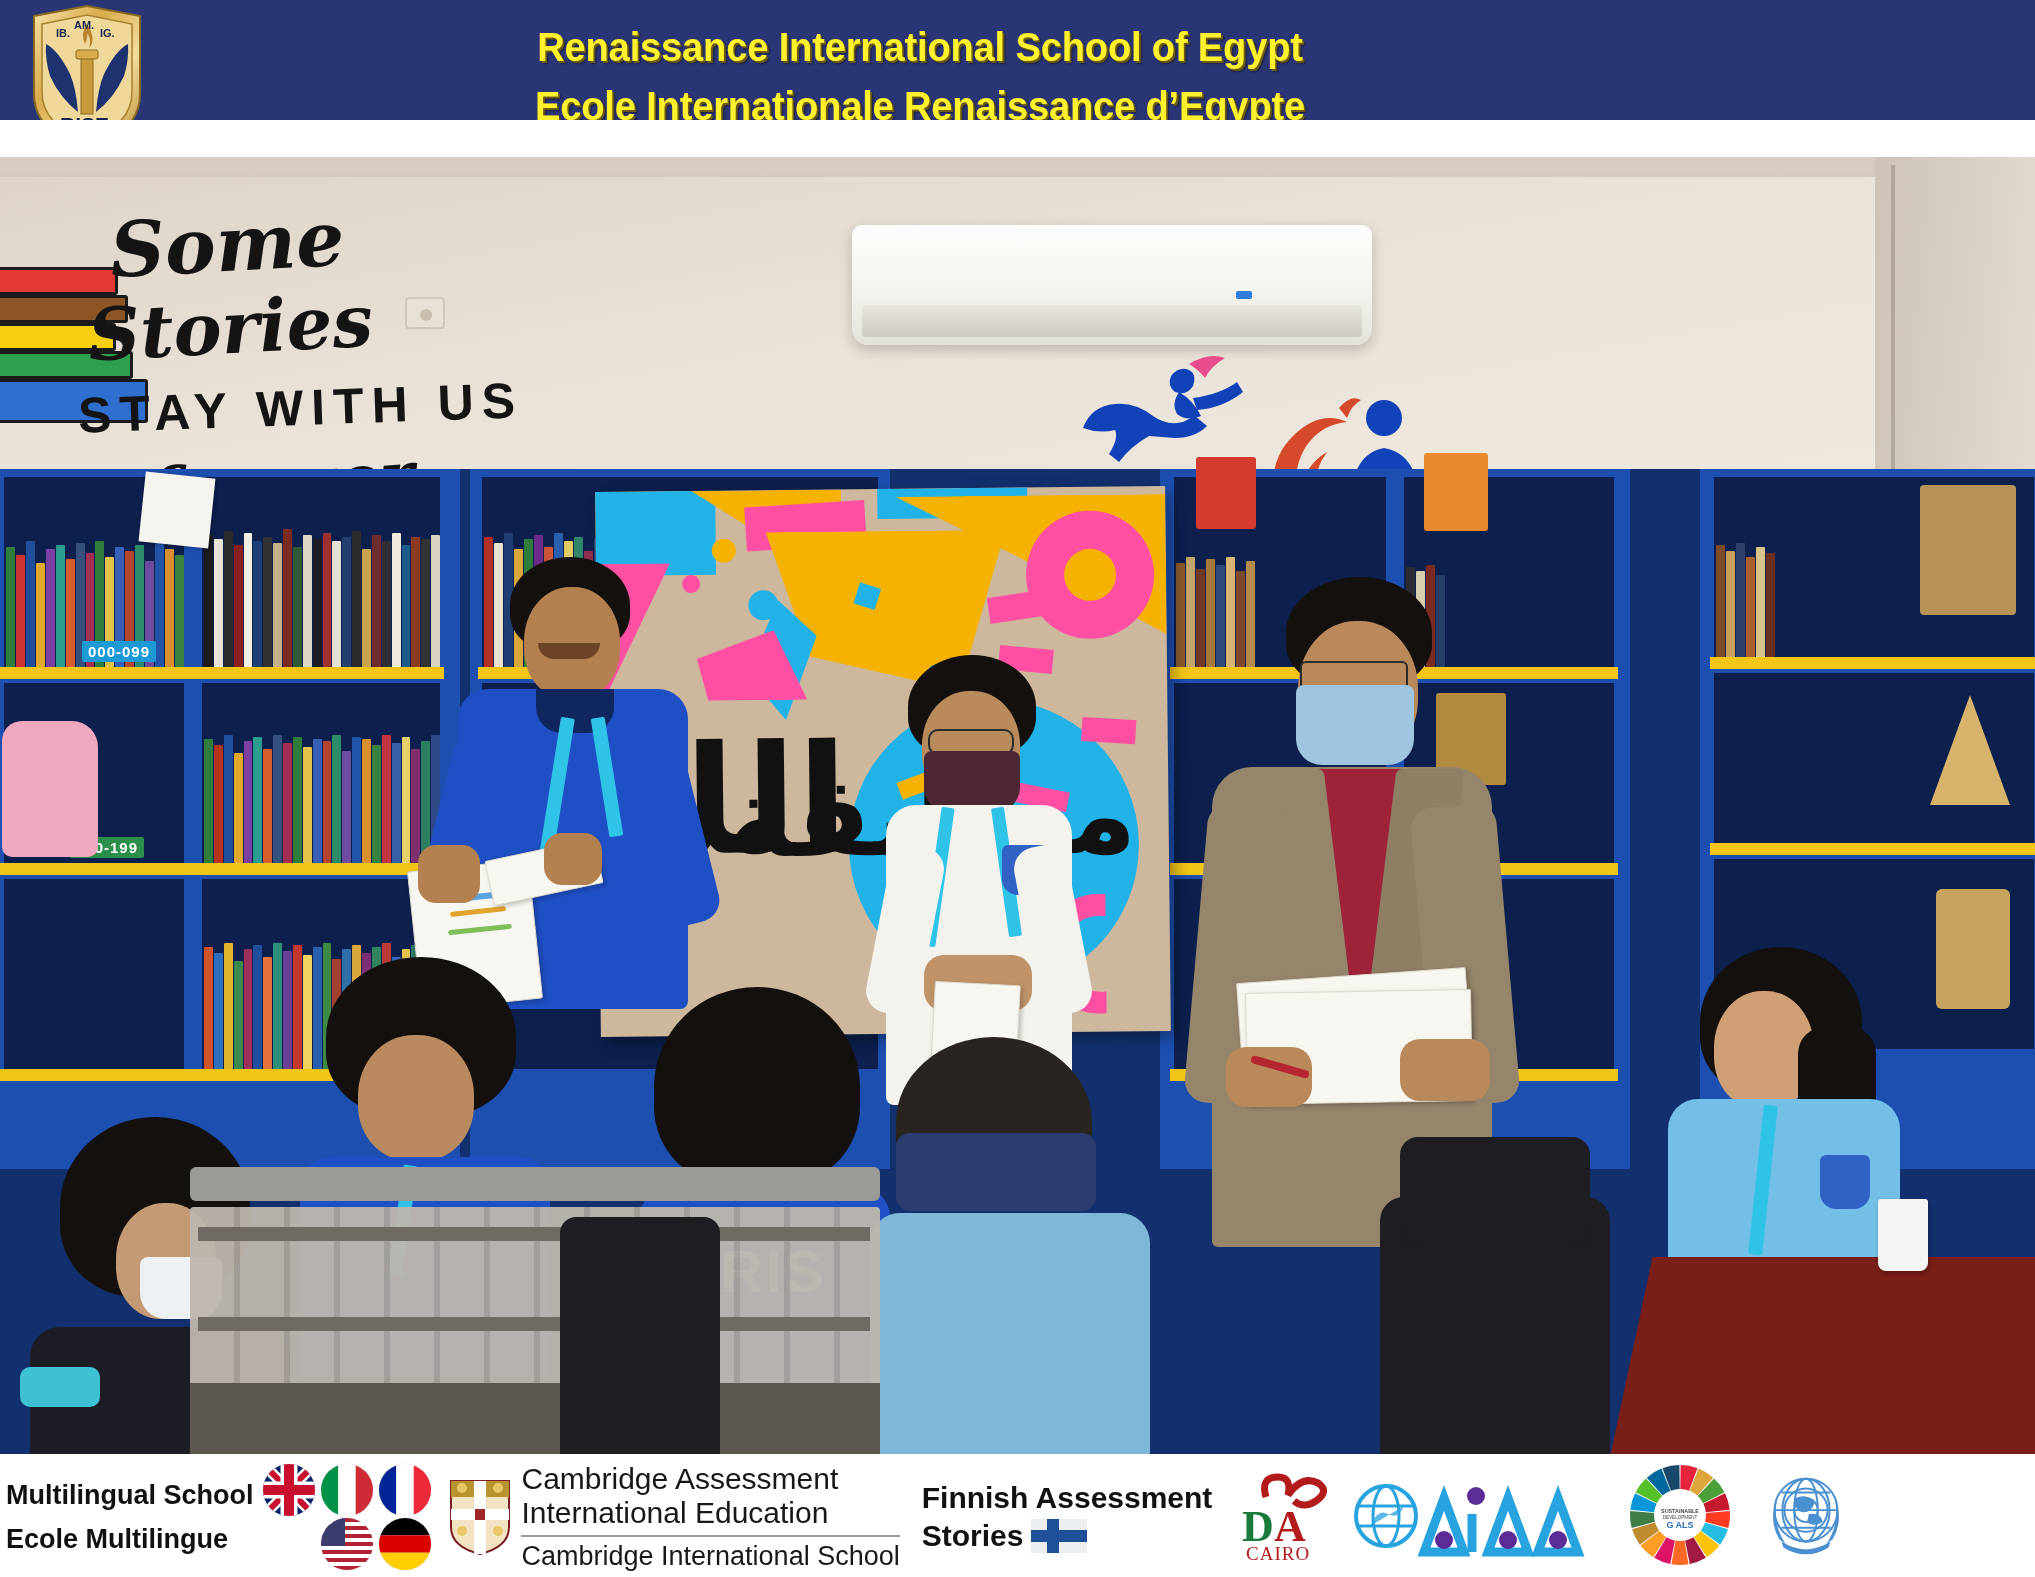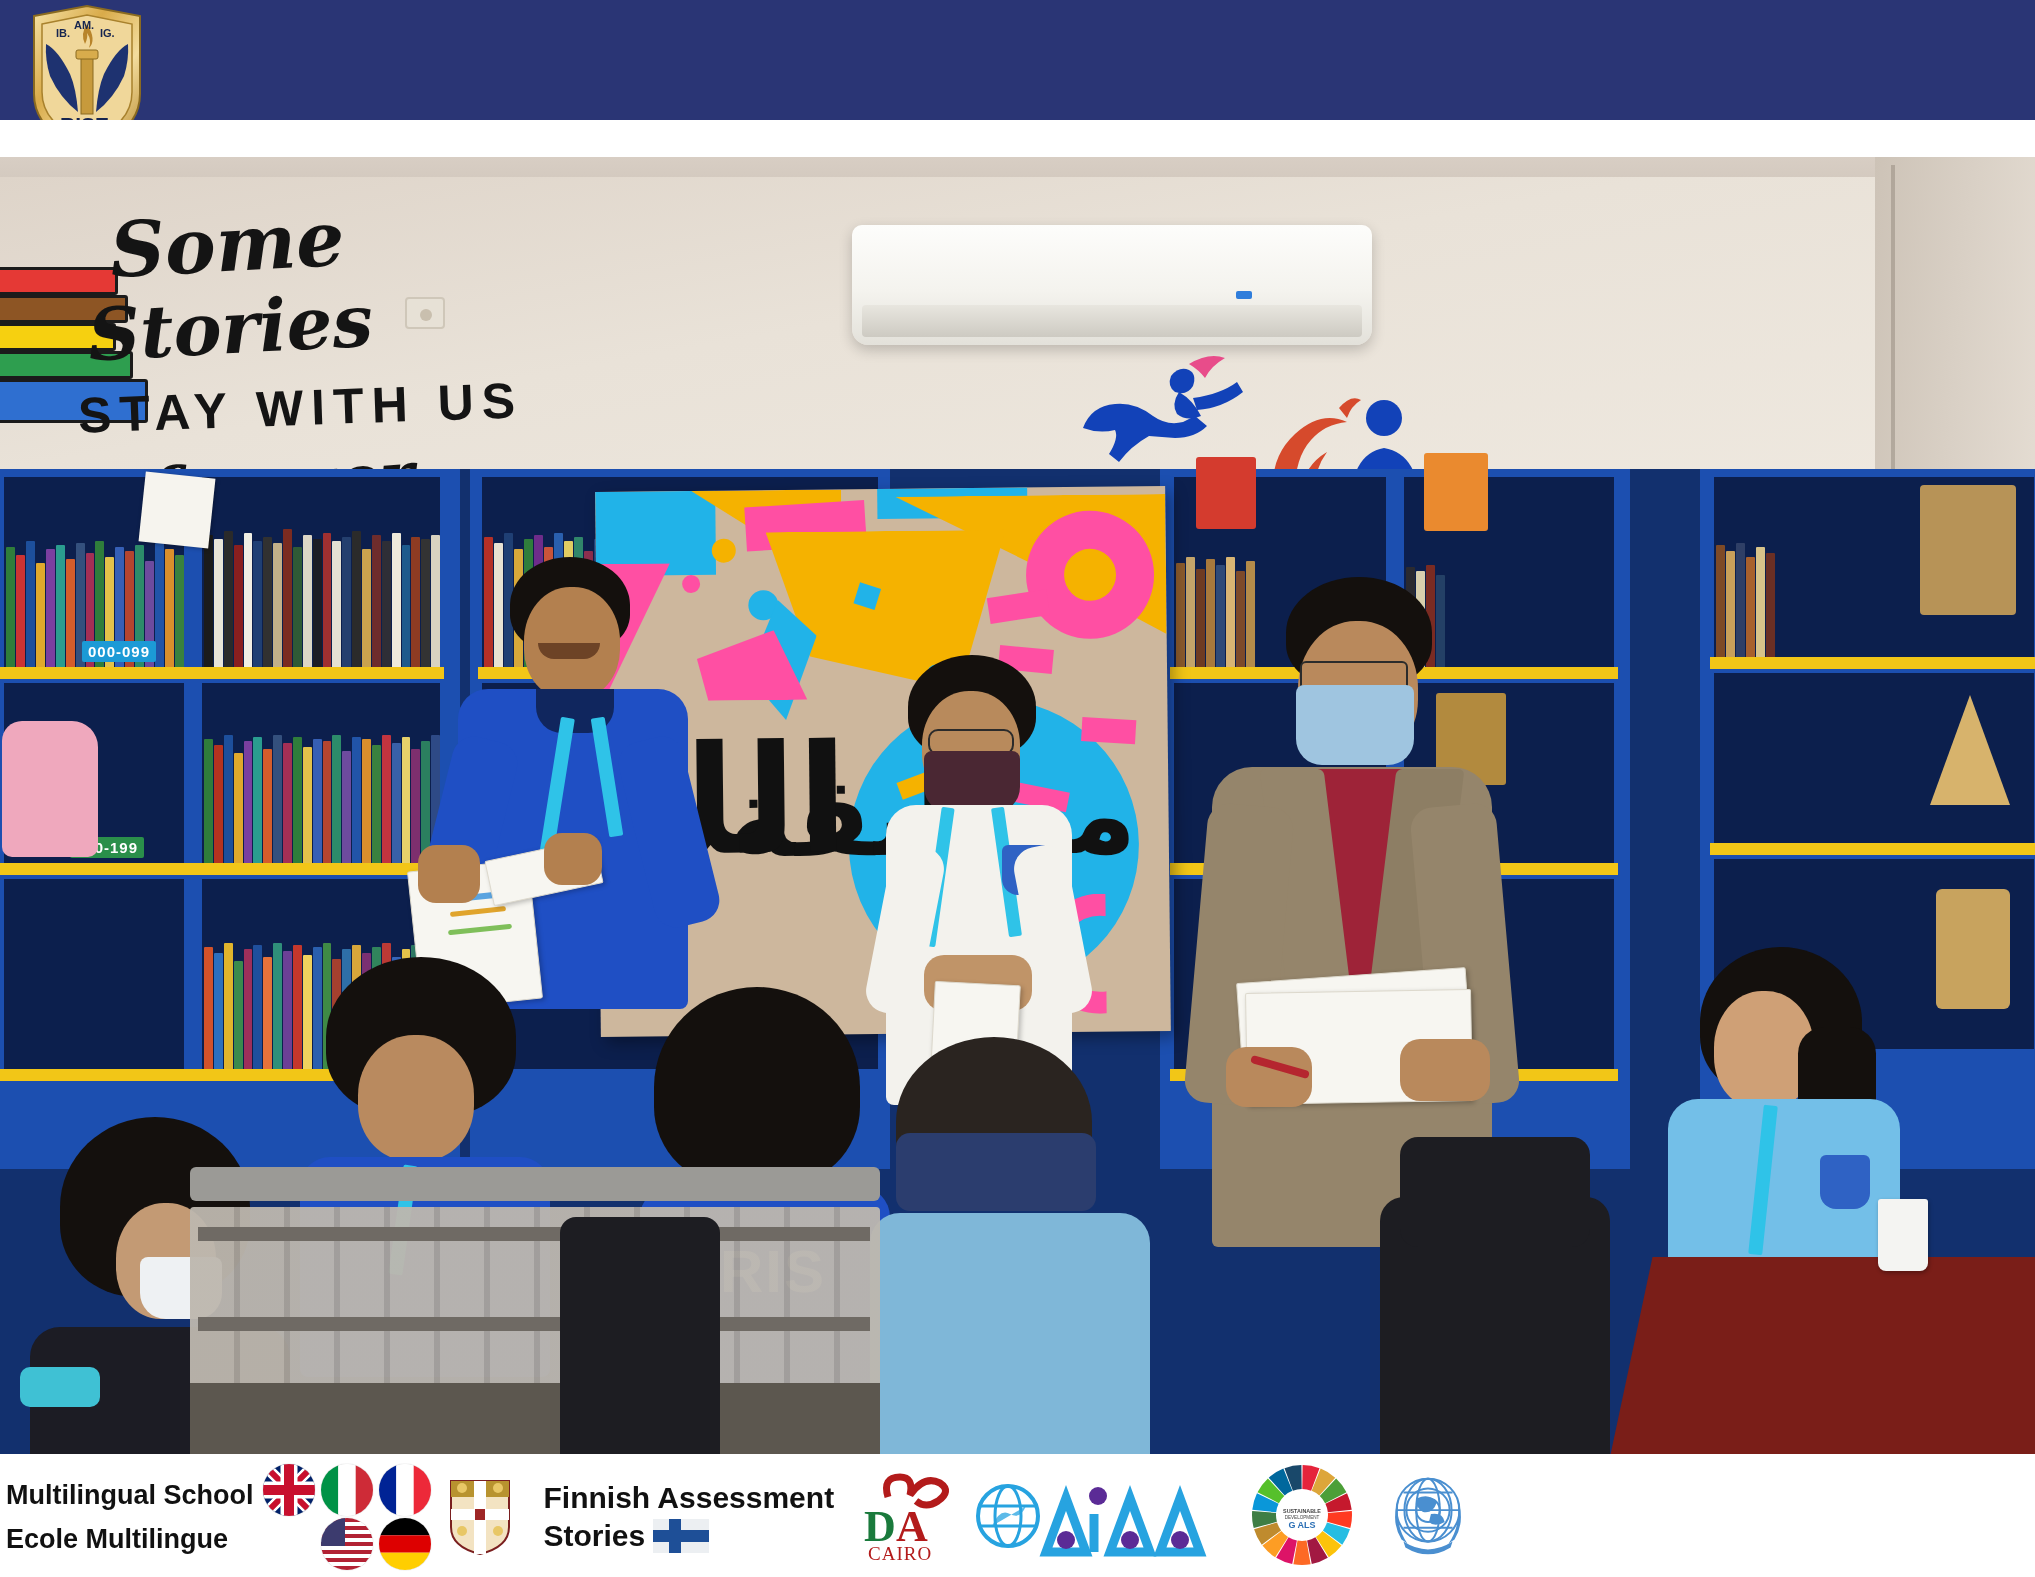"Renaissance International School of" div.header-titles { html: none -> <div> <div>Renaissance International School of Egypt</div> <div>Ecole Internationale Renaissance d’Egypte</div> </div> }
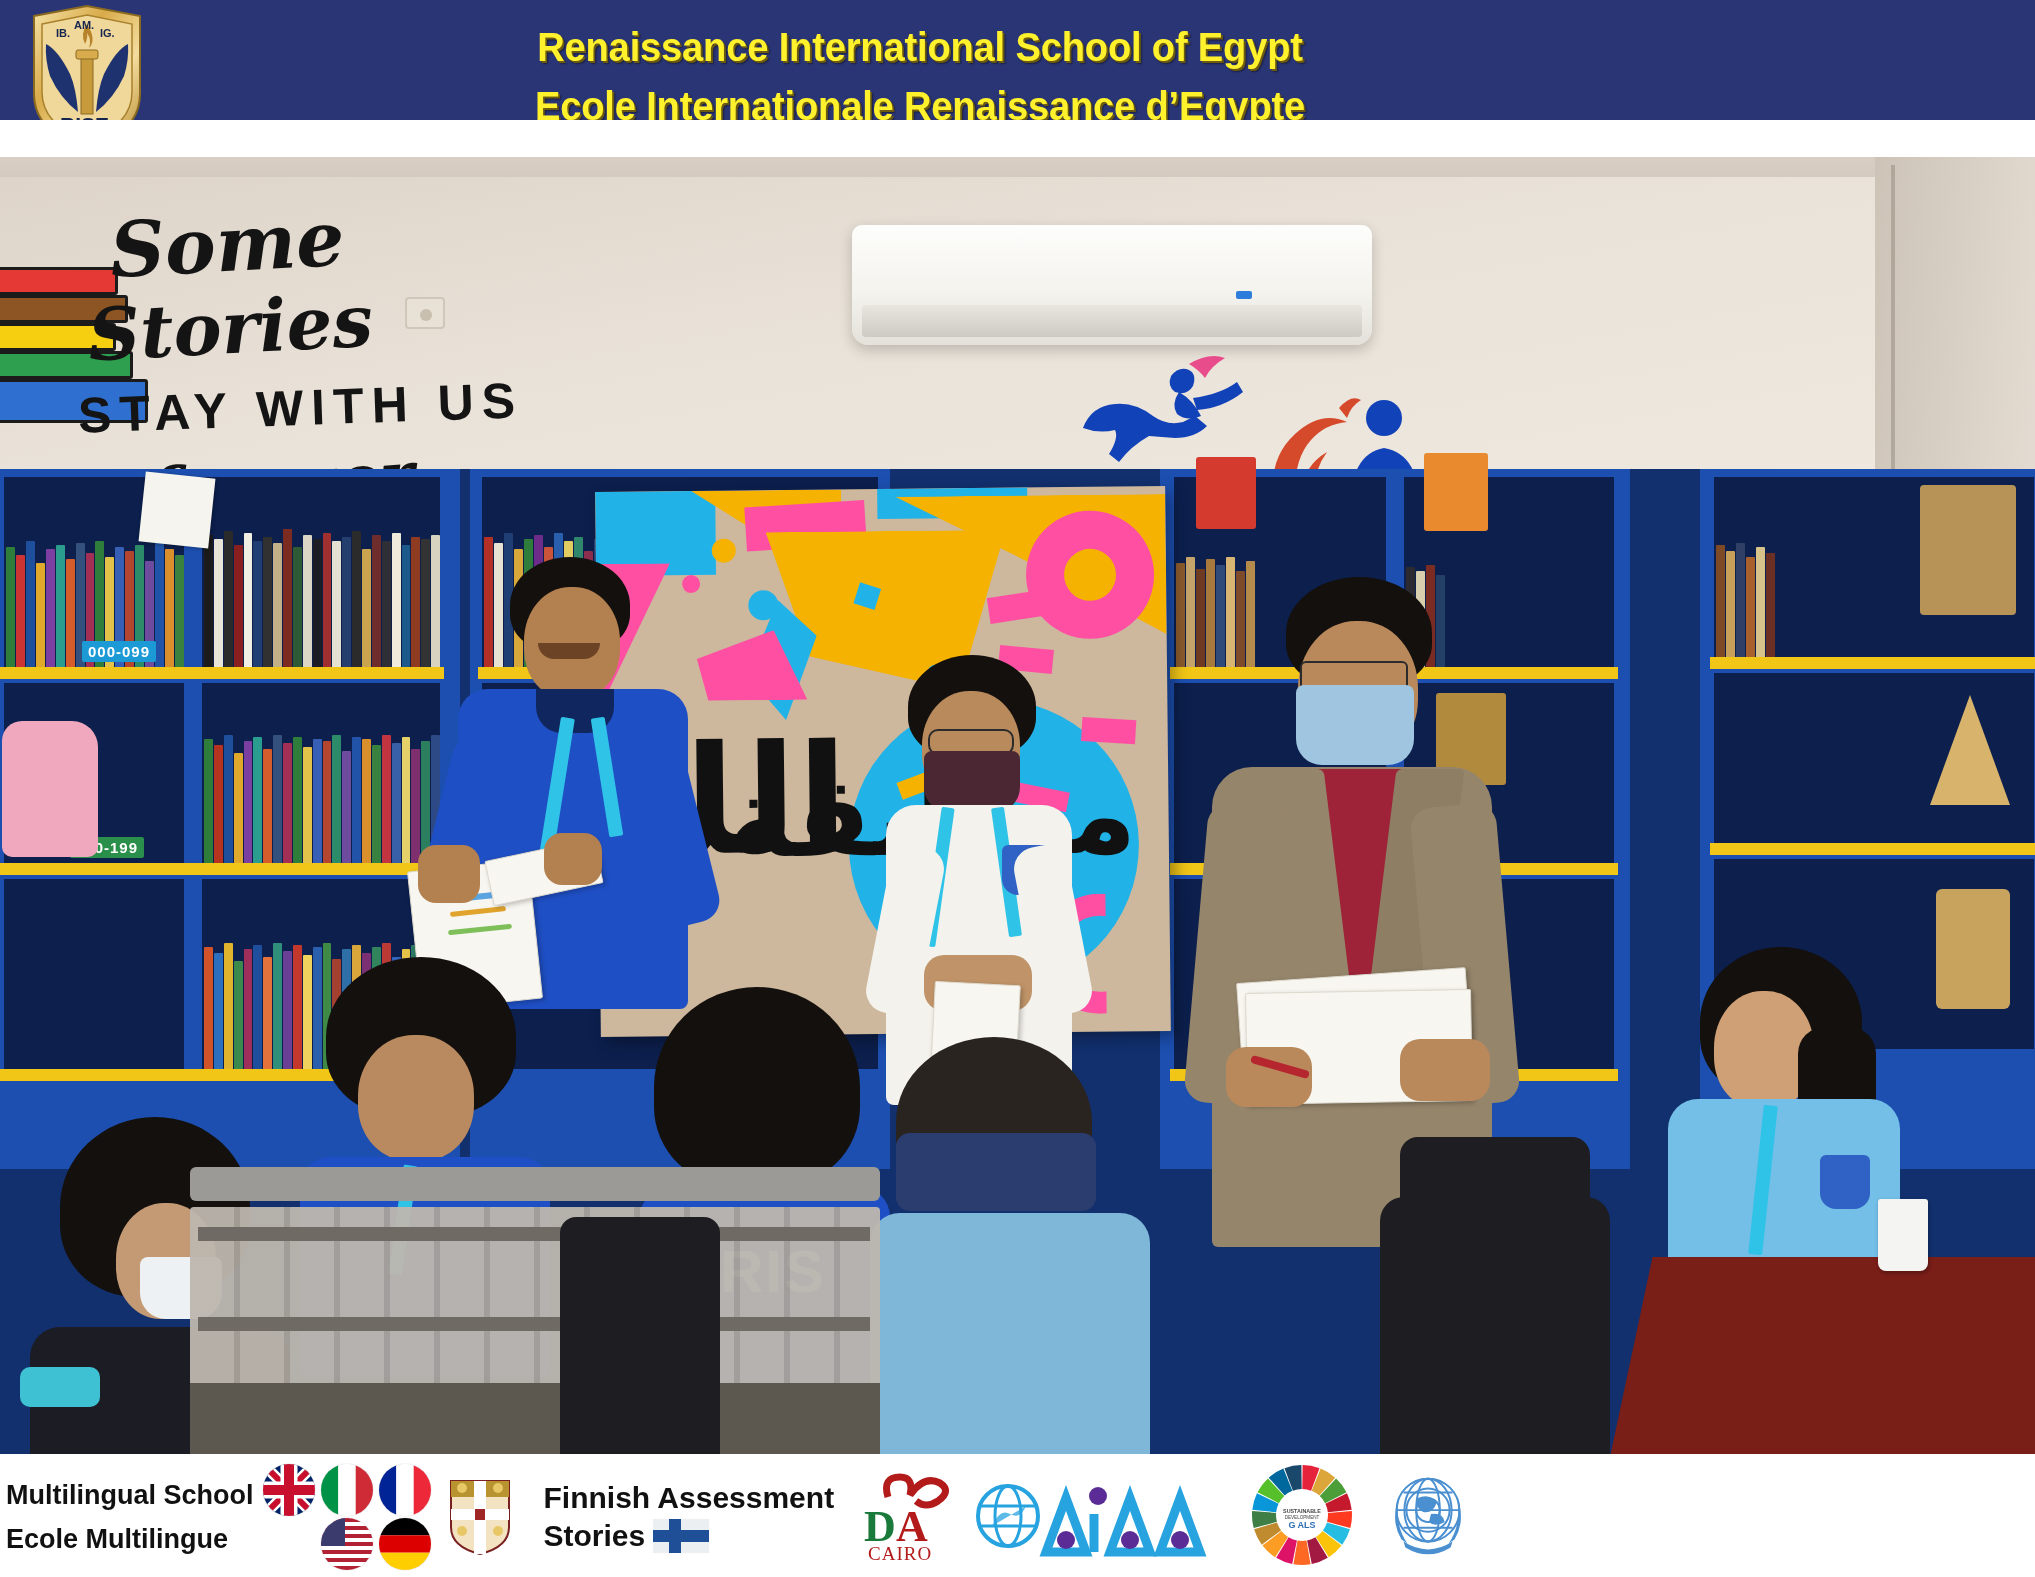"Cambridge Assessment" div.camb-txt { html: none -> <div> <div>Cambridge Assessment</div> <div>International Education</div> <div></div> <div>Cambridge International School</div> </div> }
